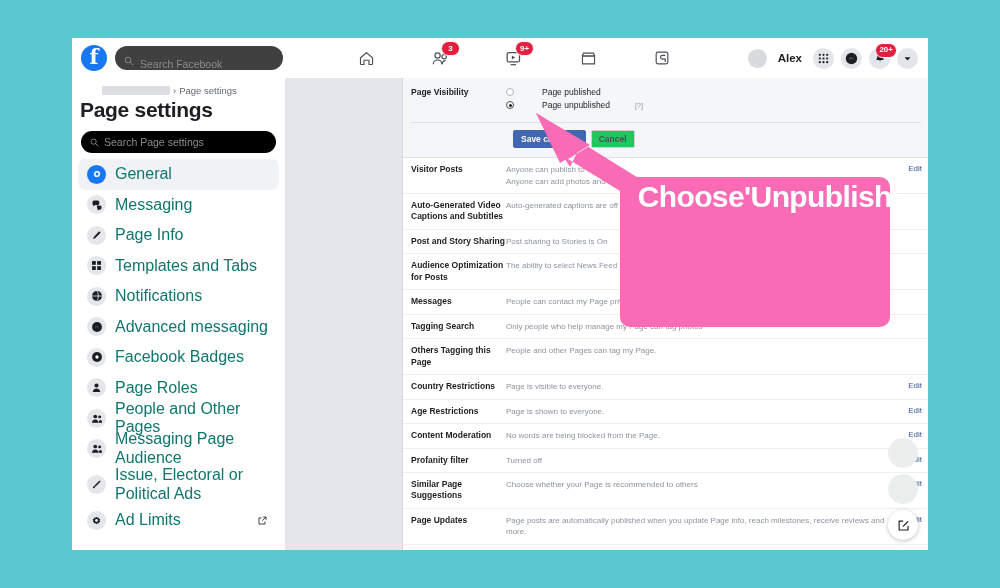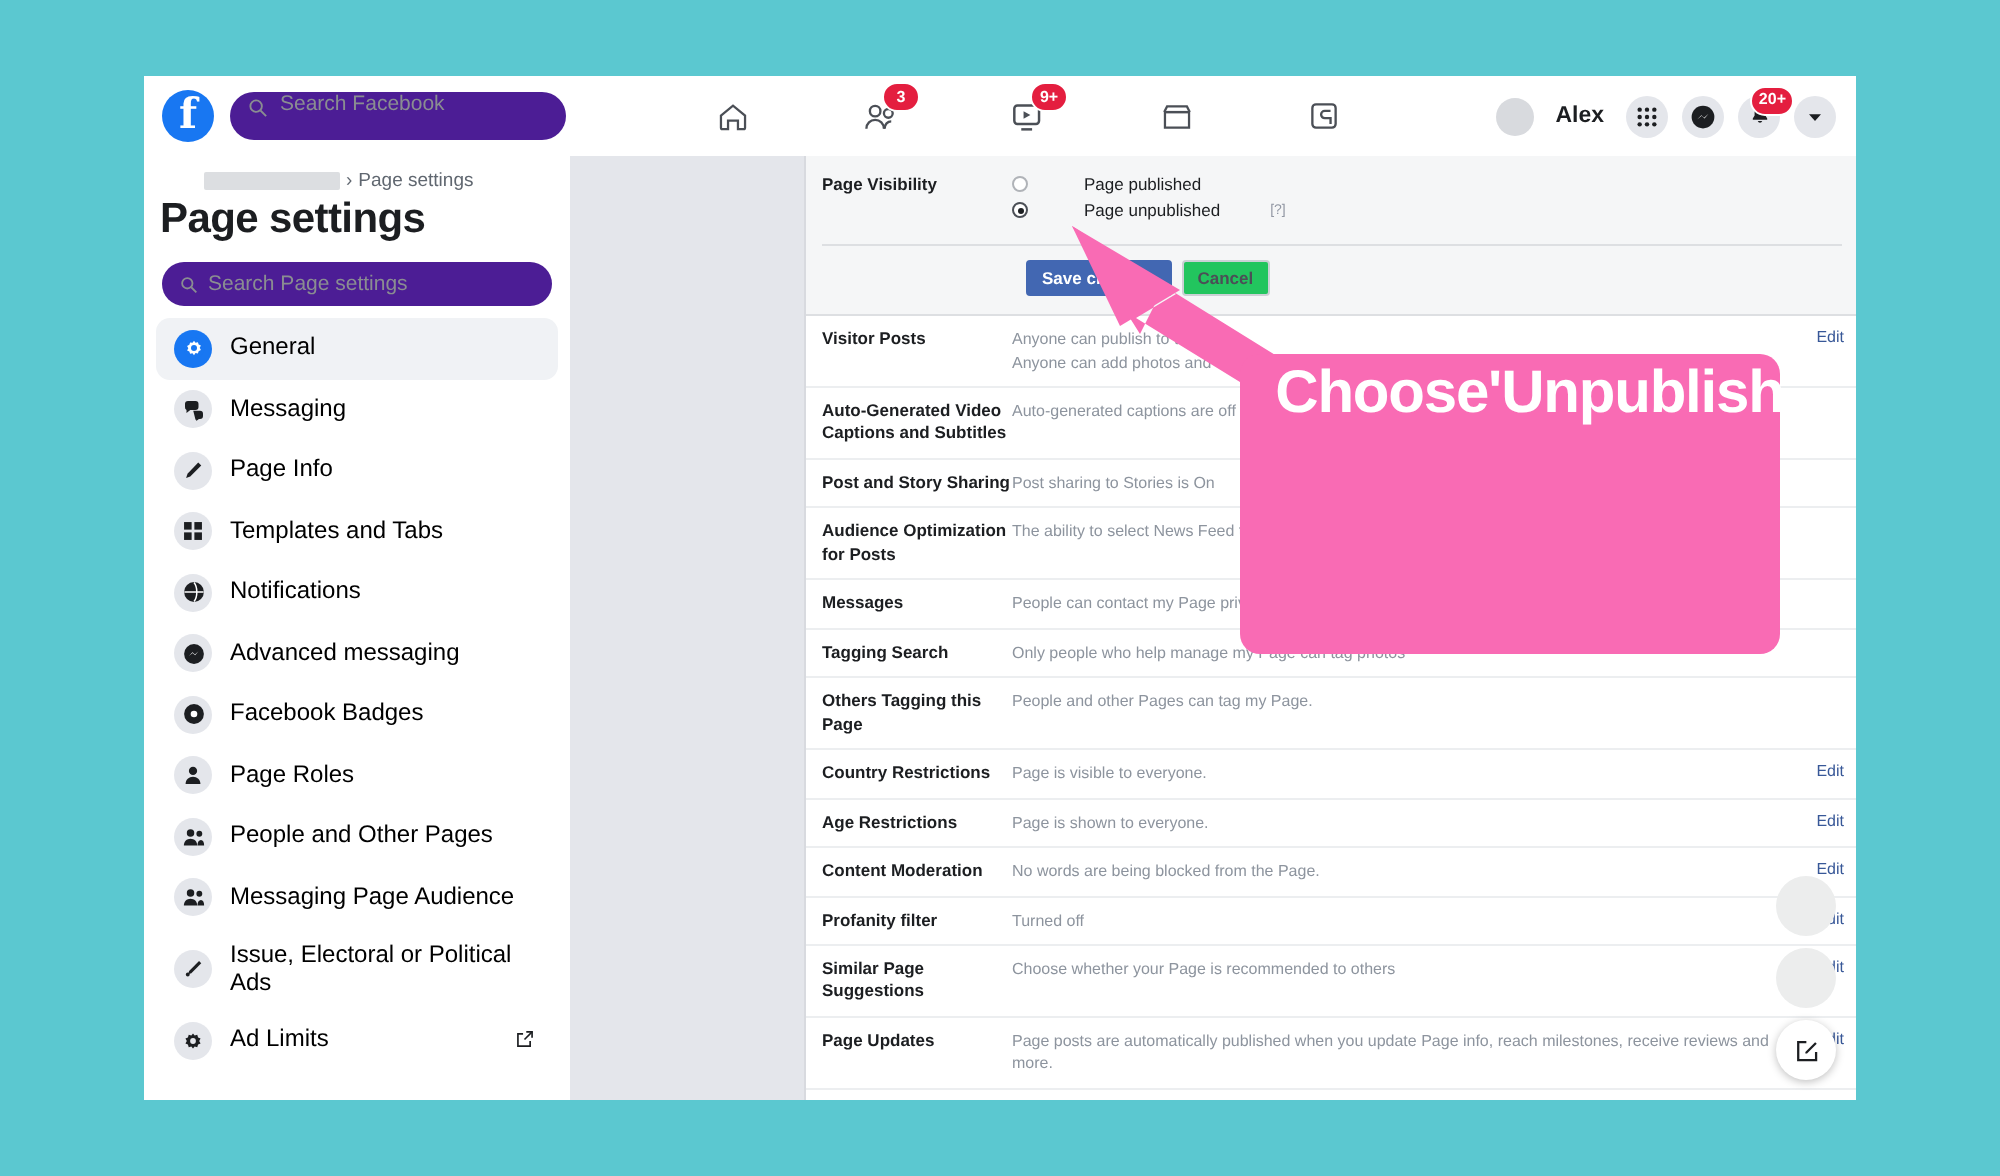"Search Facebook" .searchbox { align-items: flex-start -> flex-end; background: #4c1d95 -> #404040 }
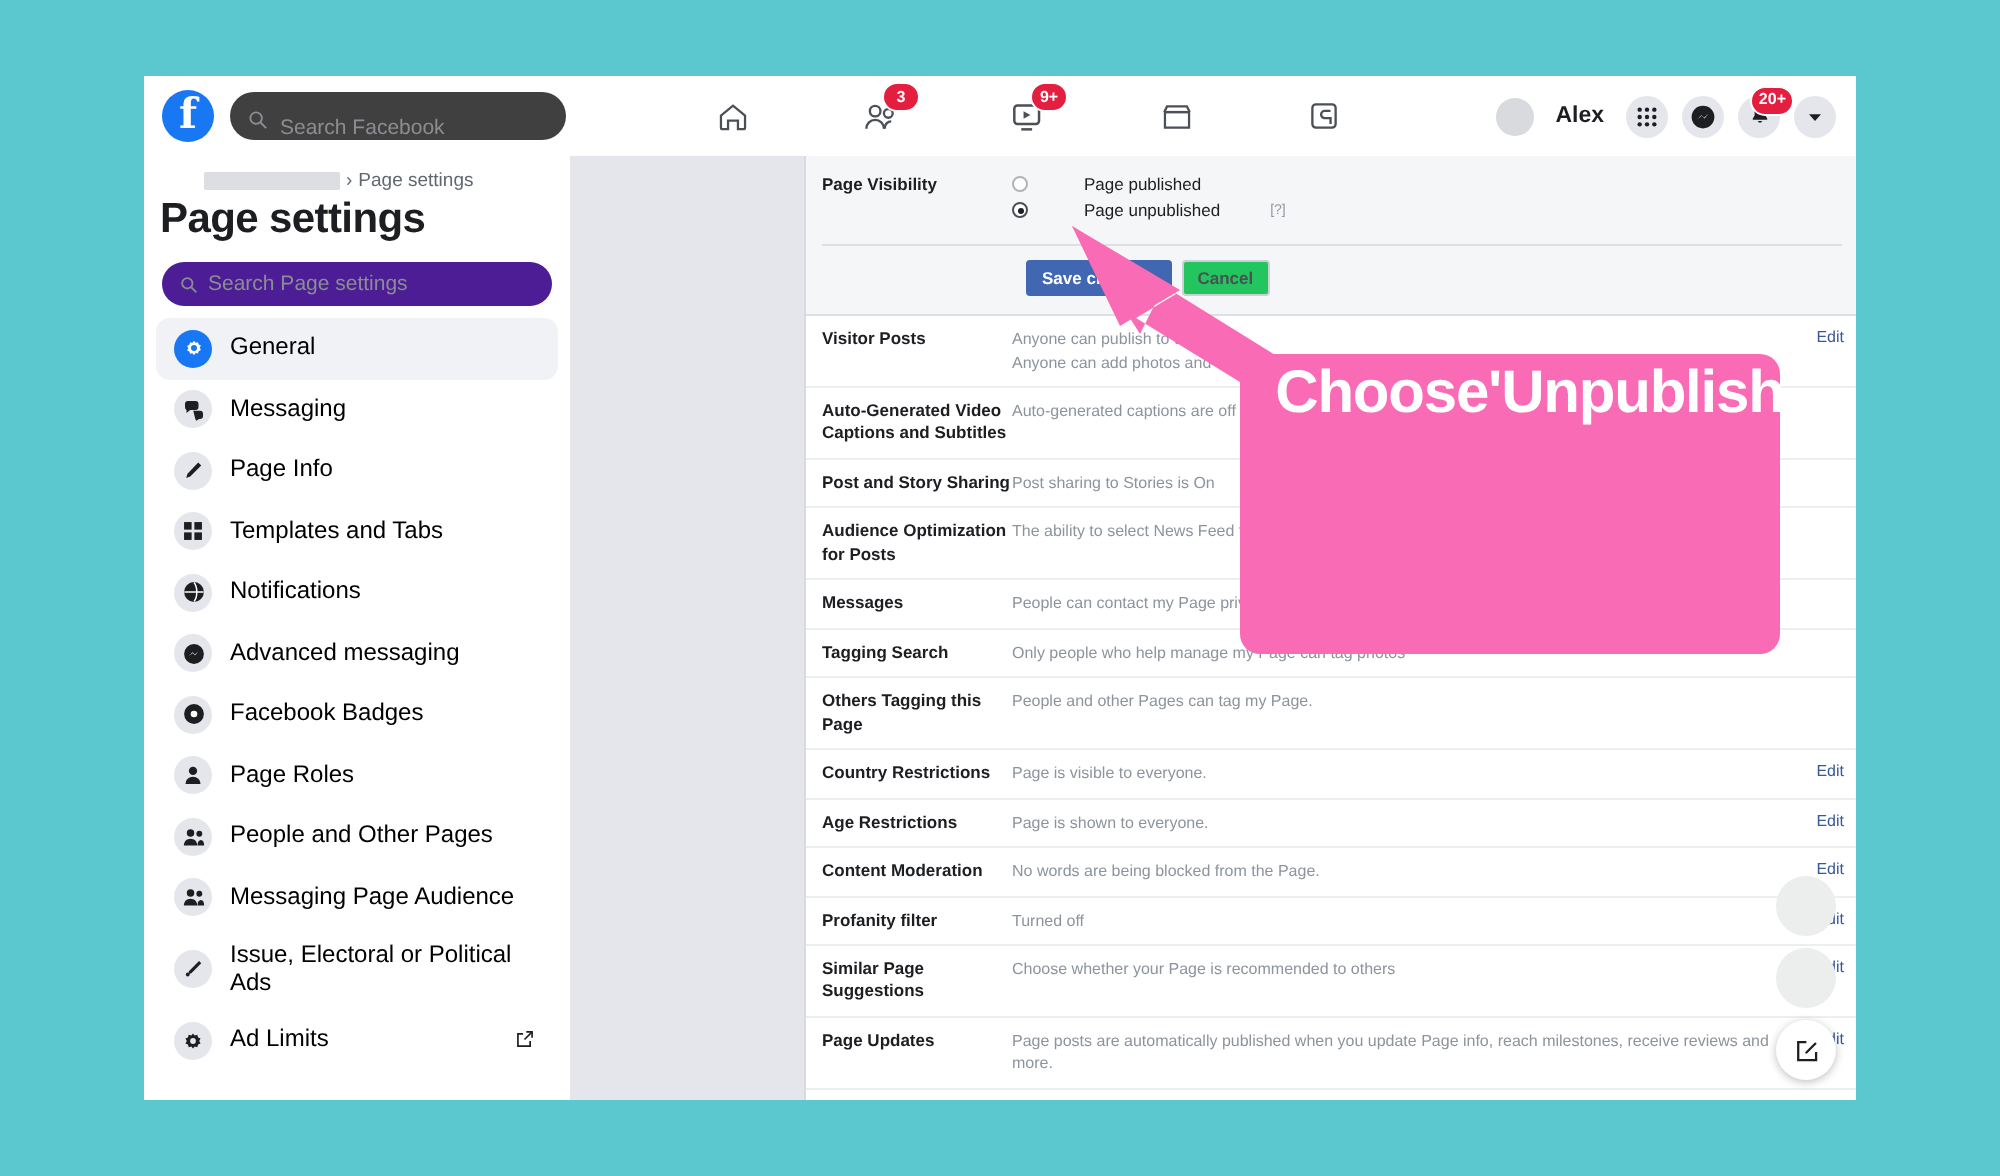"Search Page settings" .sidesearch { background: #4c1d95 -> #000000 }
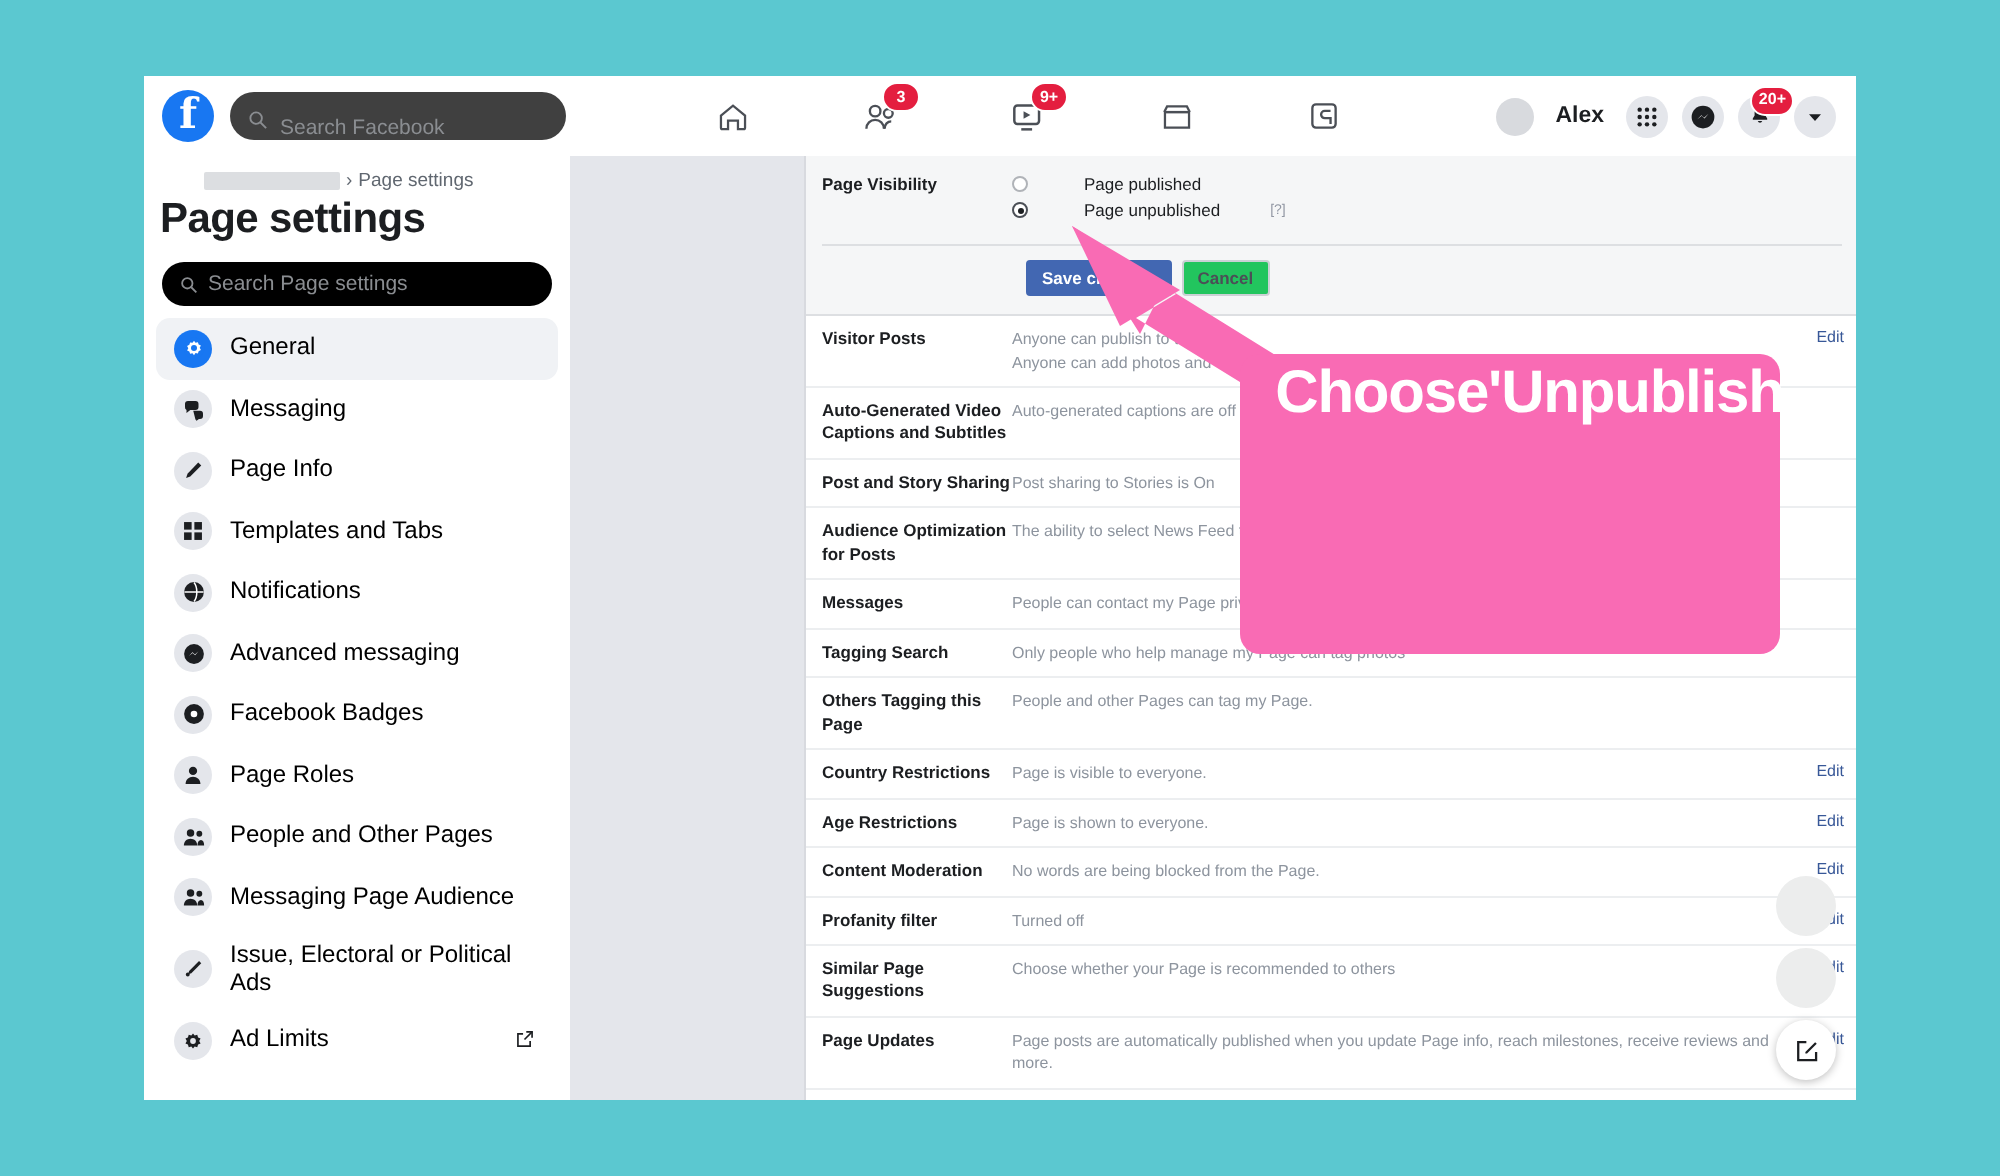"General" .navitem .lbl { color: #000000 -> #0f766e; font-size: 12px -> 16px }
